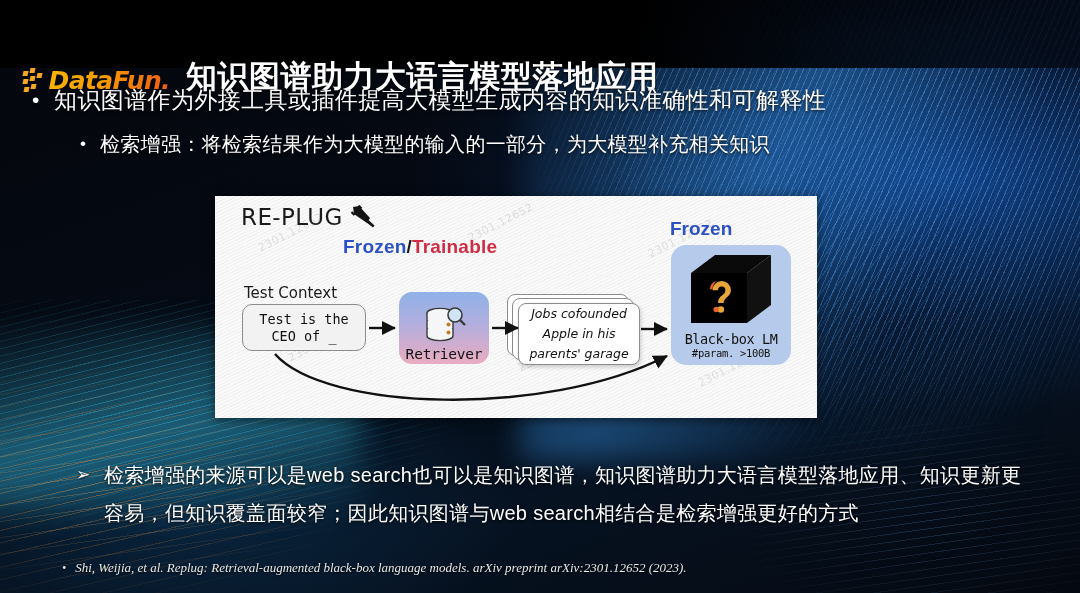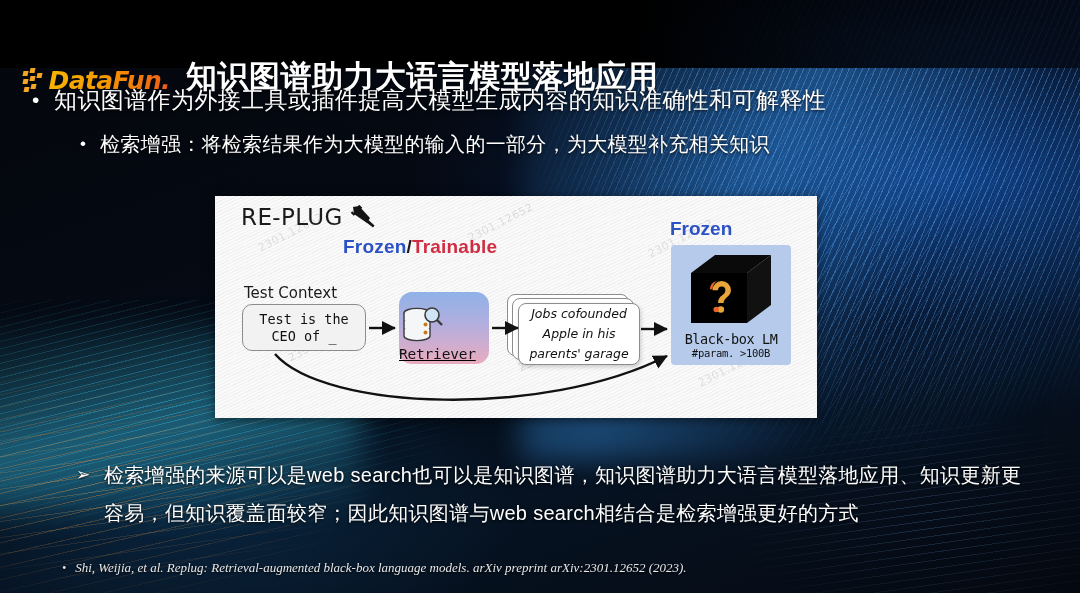"Black-box LM" .lm { border-radius: 4px -> 15px }
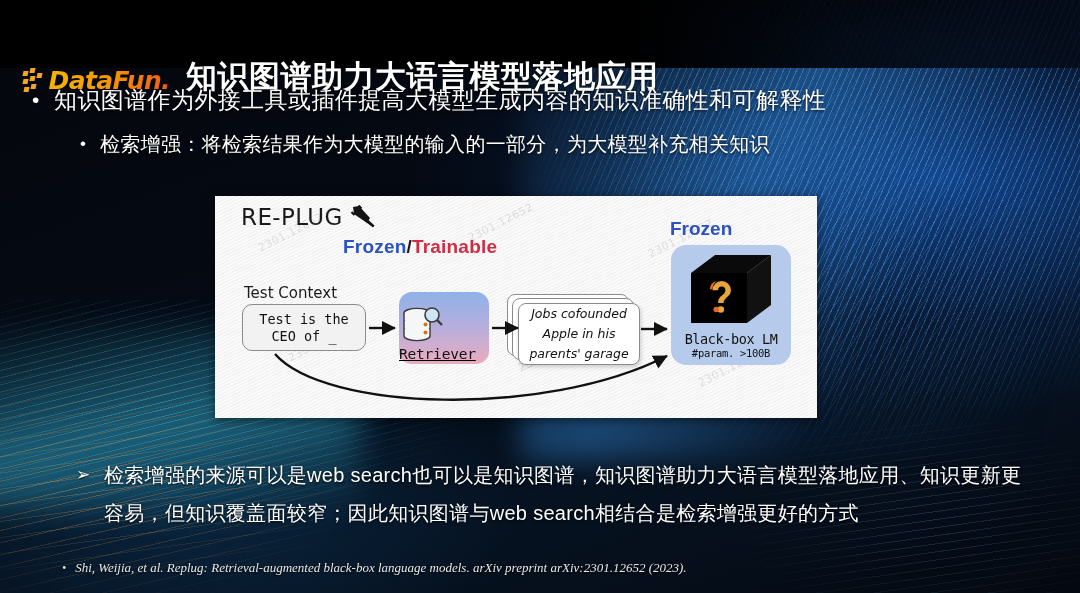"Retriever" .retr { align-items: none -> center; text-decoration: underline -> none }
